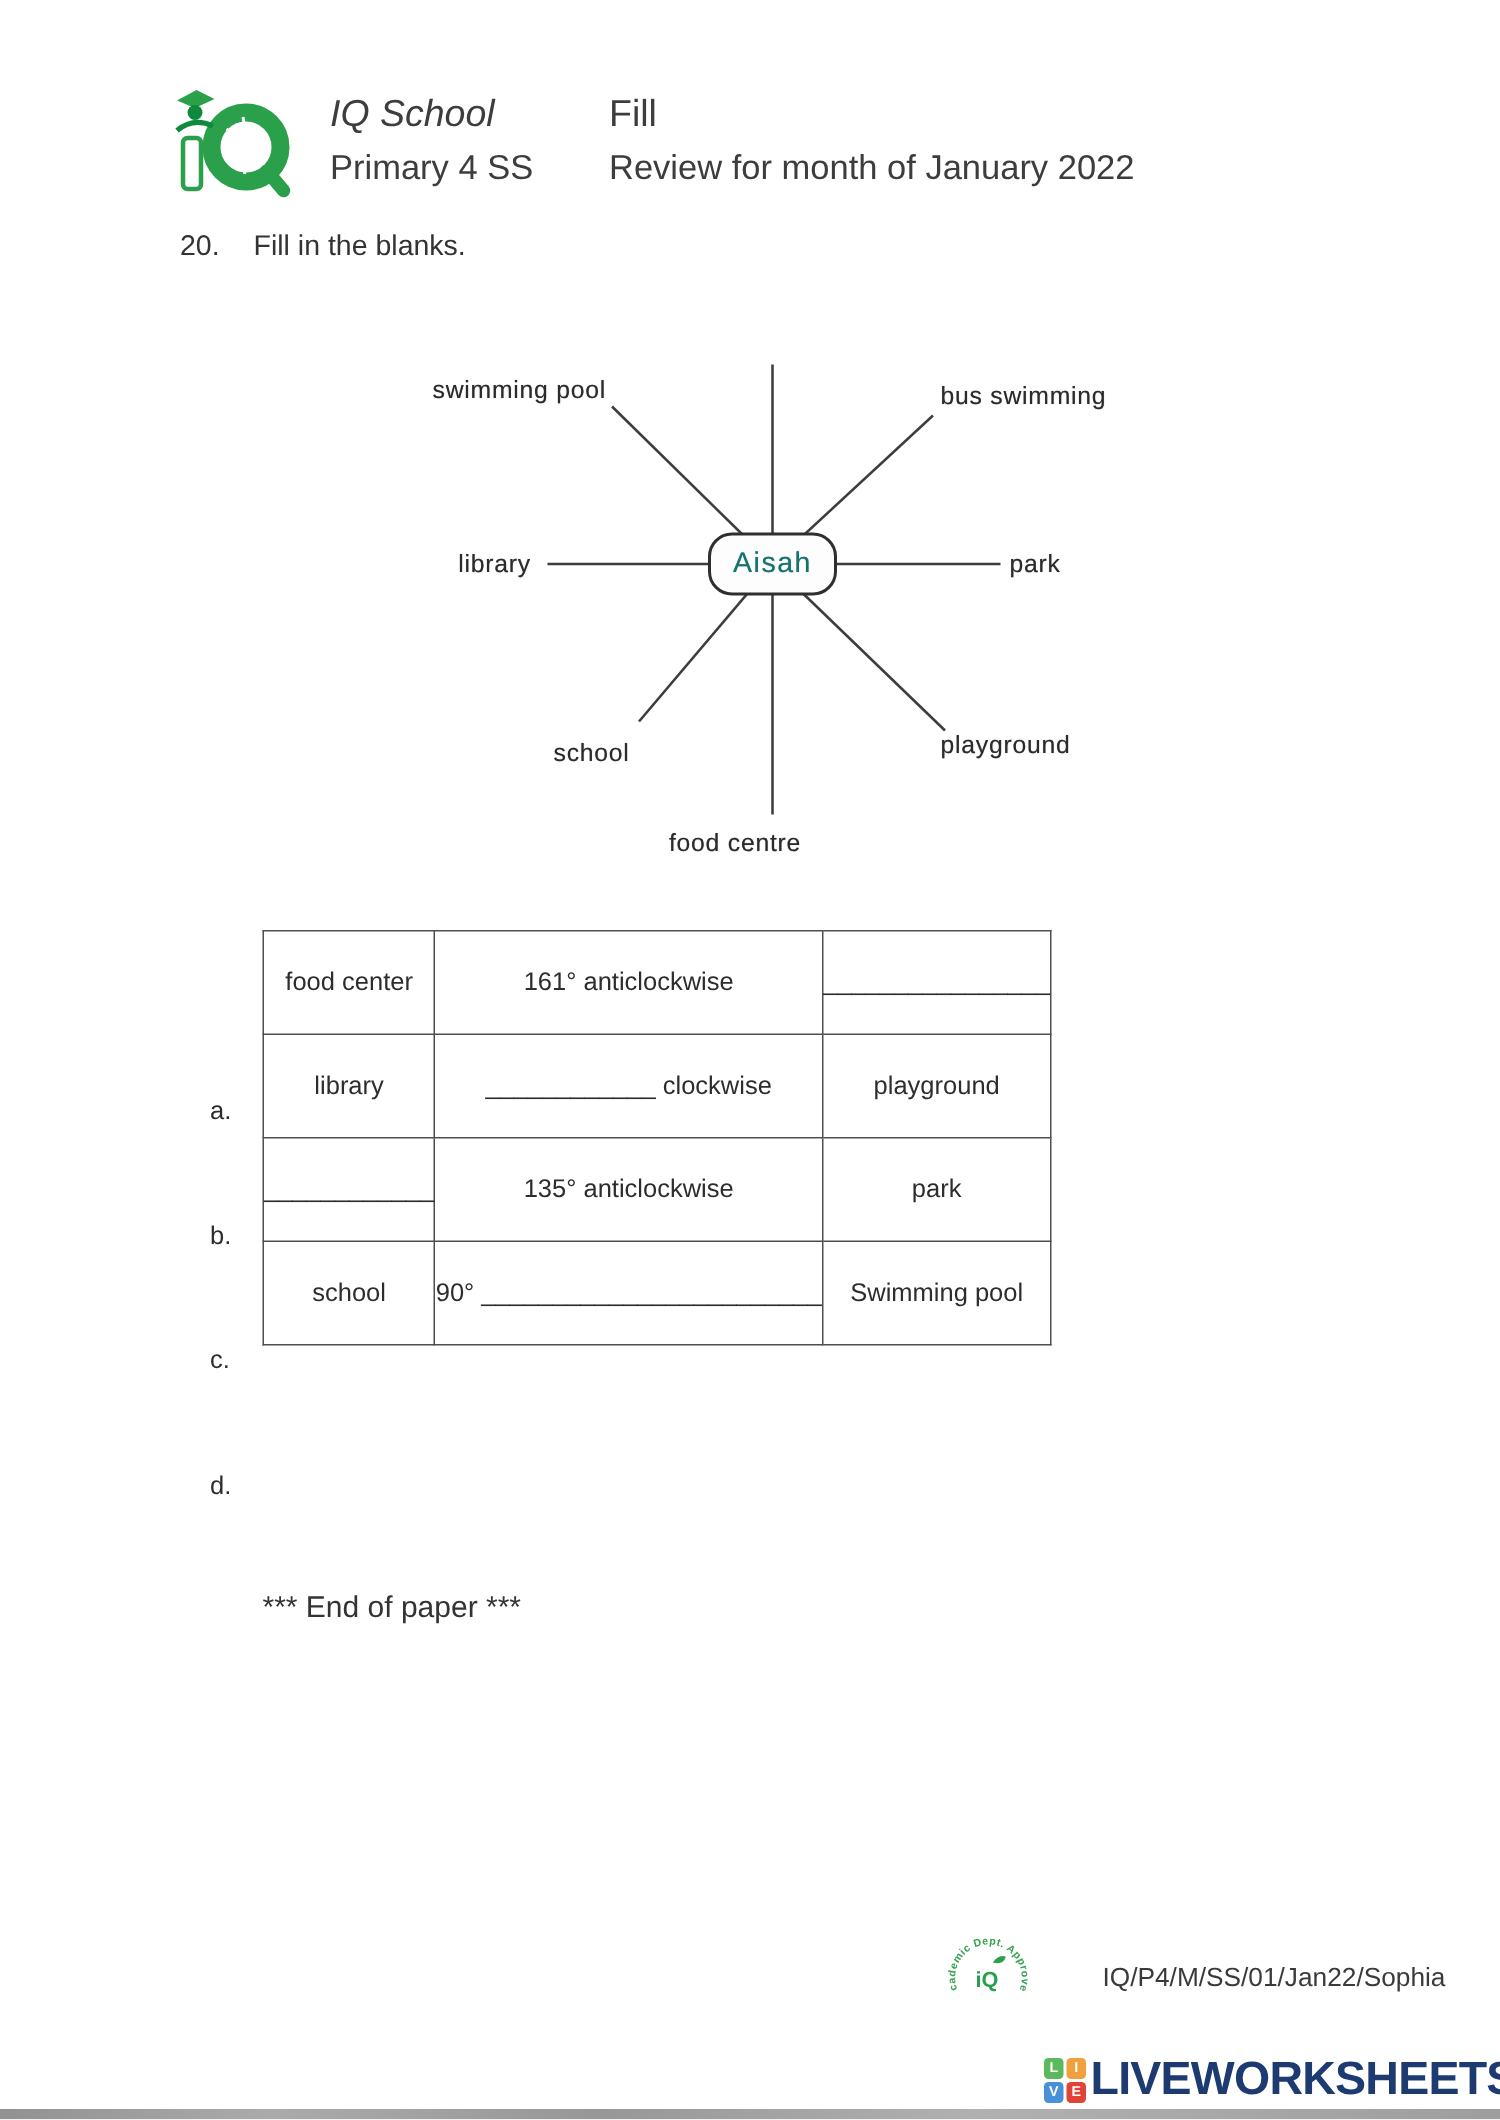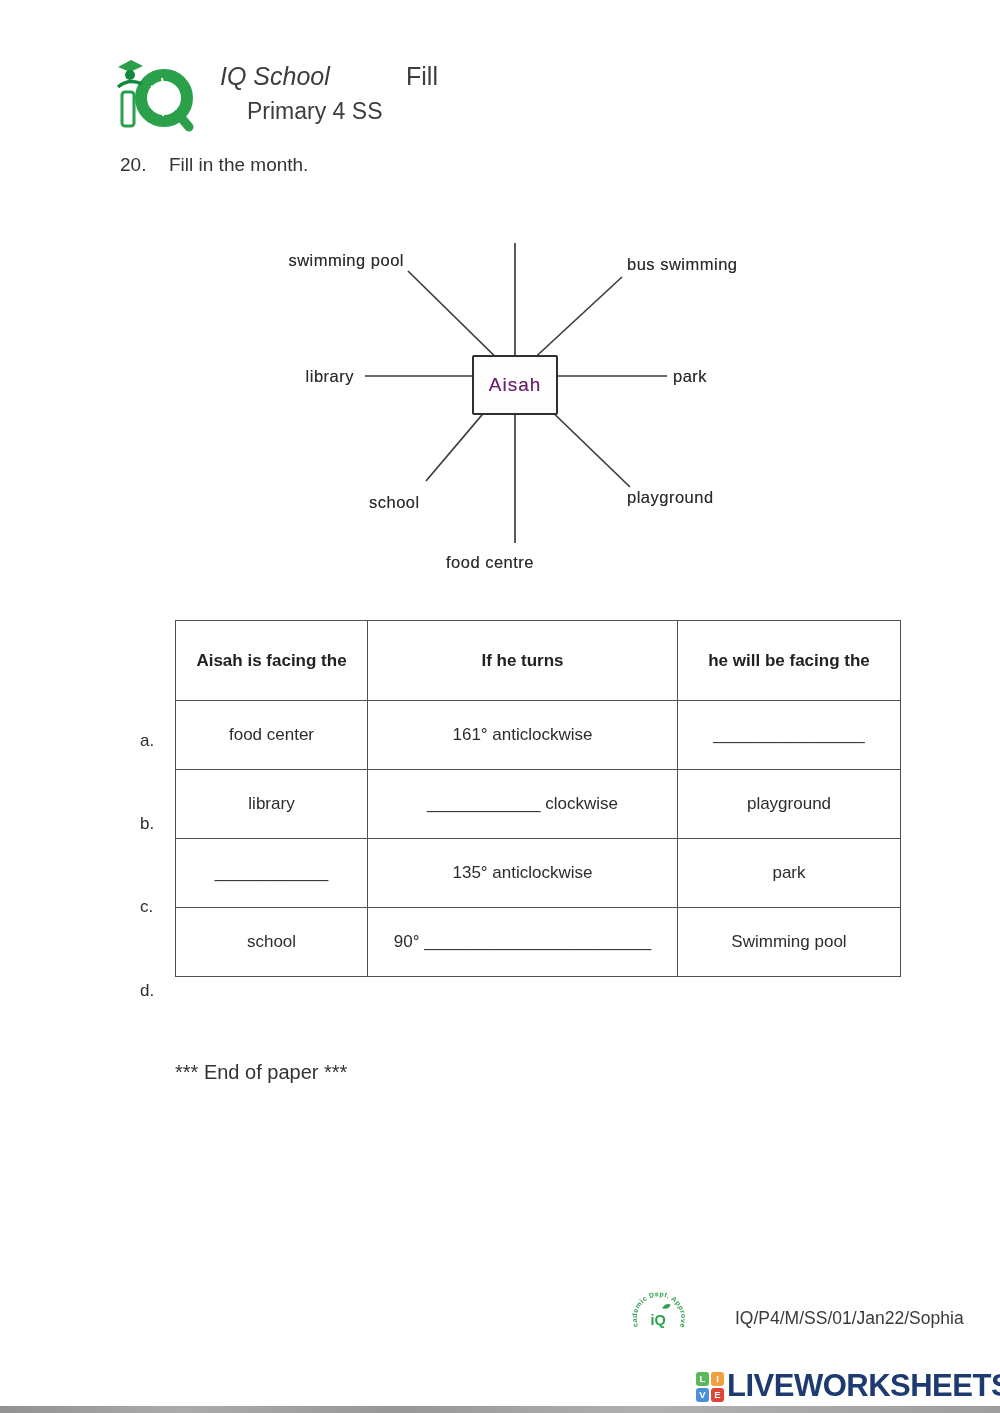"Primary 4 SS" .hline2 { margin-left: 27px -> none }
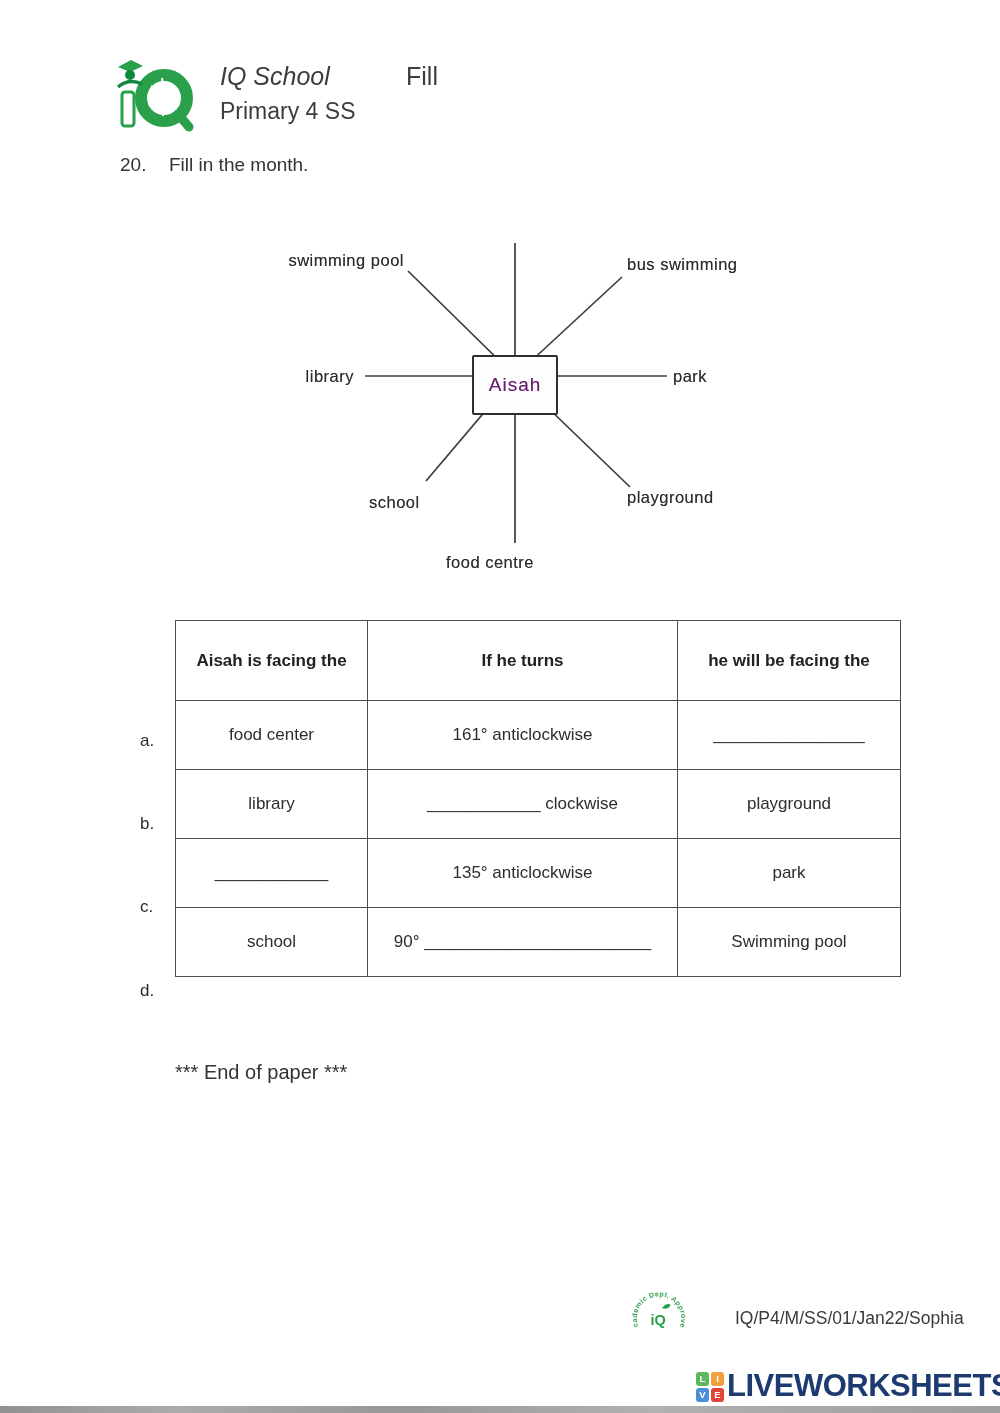"Review for month of January" div.abs { html: none -> <div>Review for month of January 2022</div> }
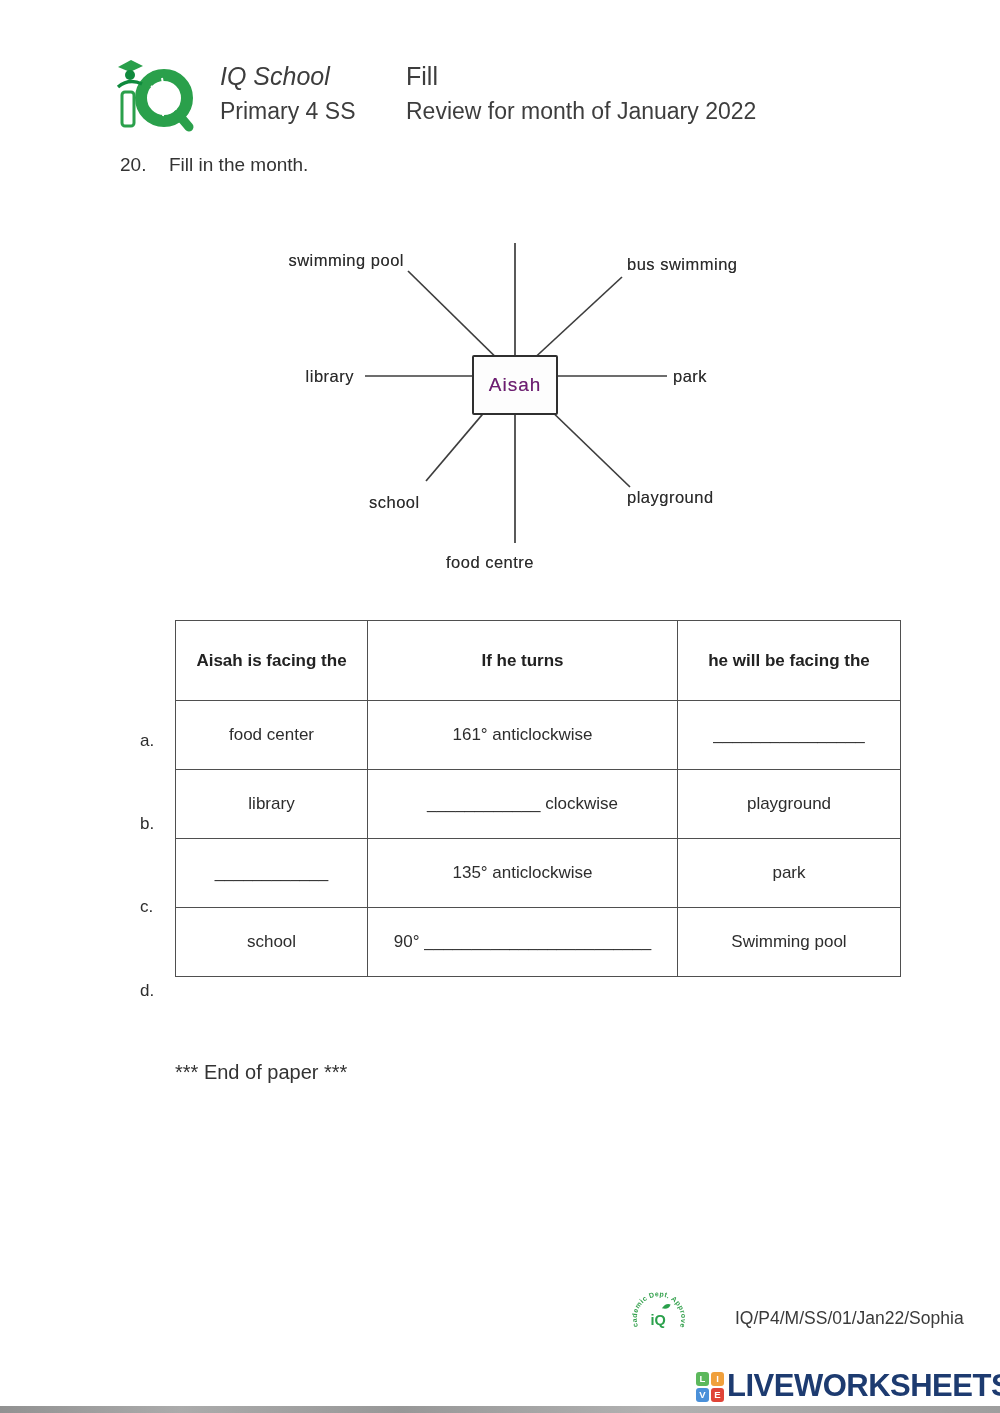"Fill in the month." div.abs { text: month -> blanks }
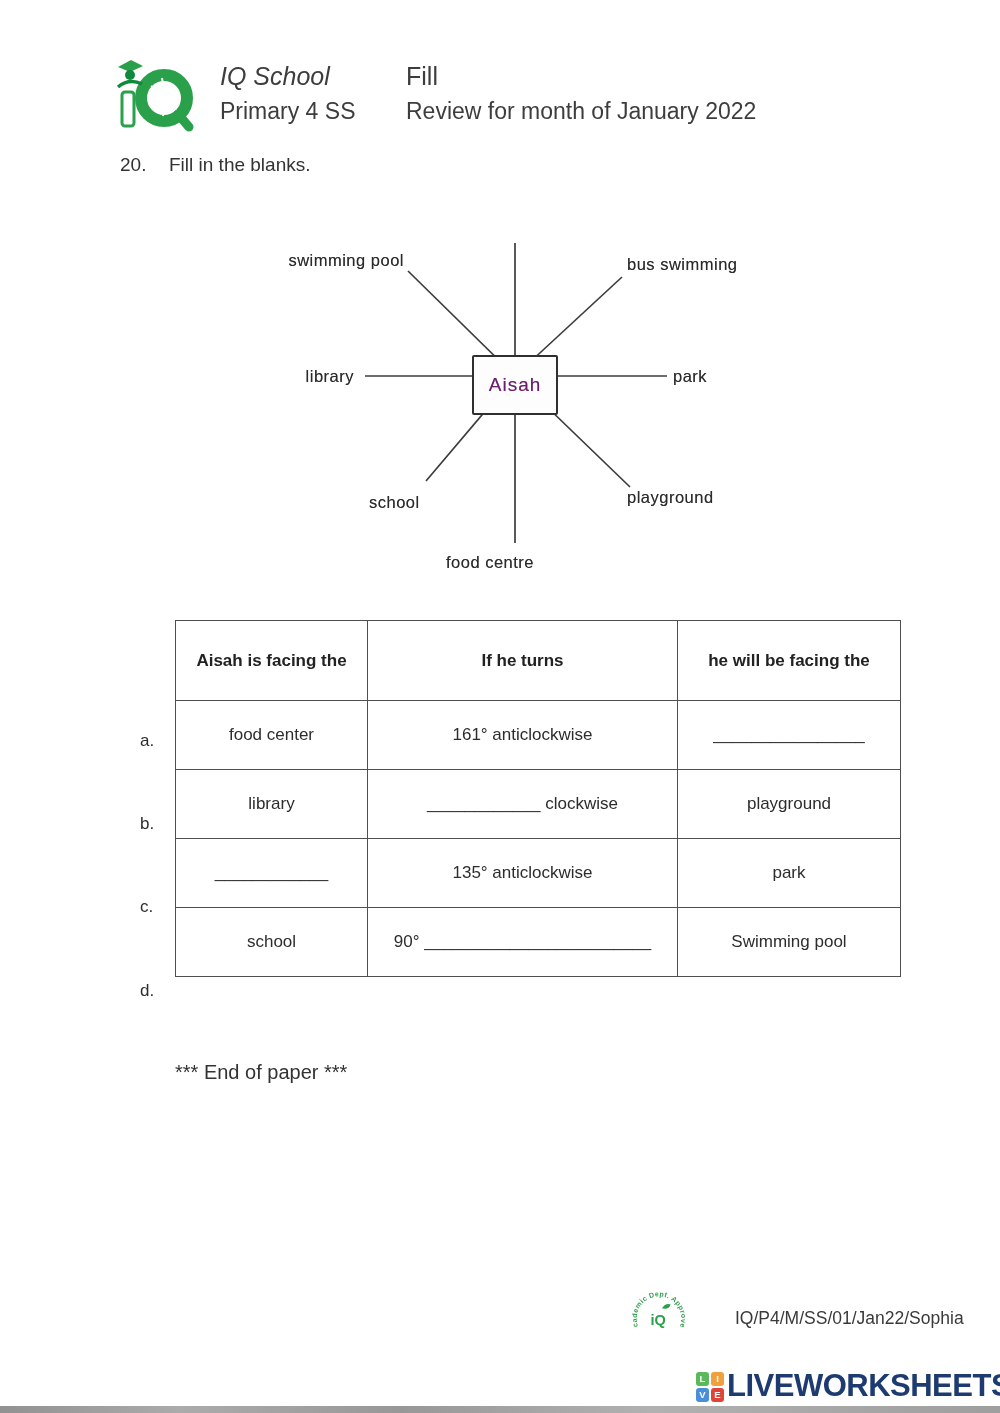"Aisah" .aisah-box { border-radius: 2px -> 16px; color: #701a75 -> #0f766e; height: 60px -> 42px }
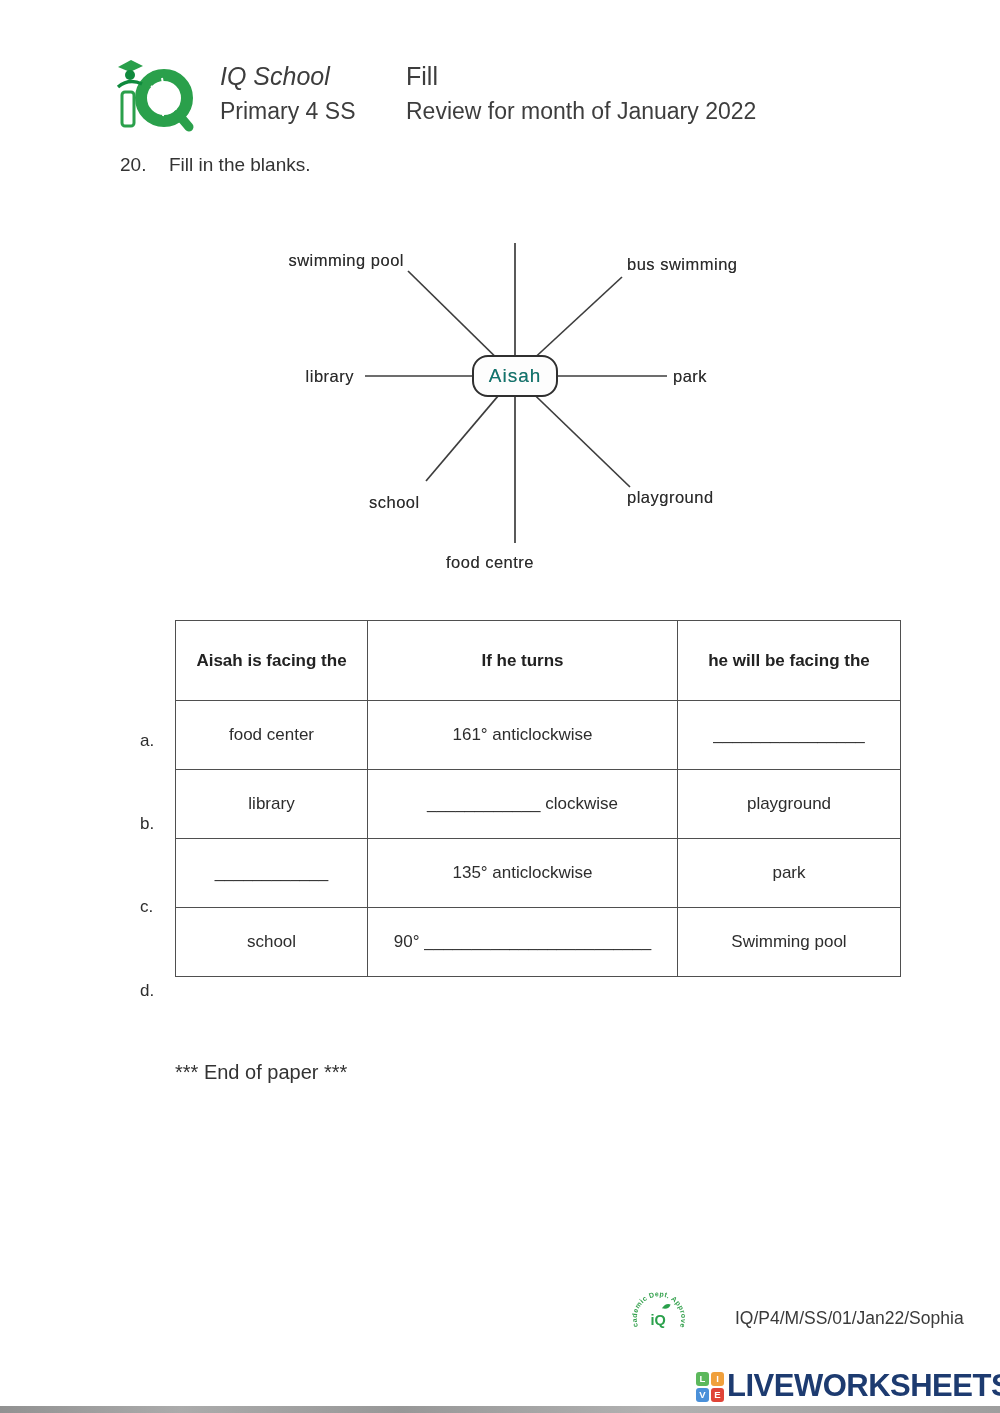"Aisah is facing the" tr.rh { html: <tr> <td>Aisah is facing the</td> <td>If he turns</td> <td>he will be facing the</td> </tr> -> none }
